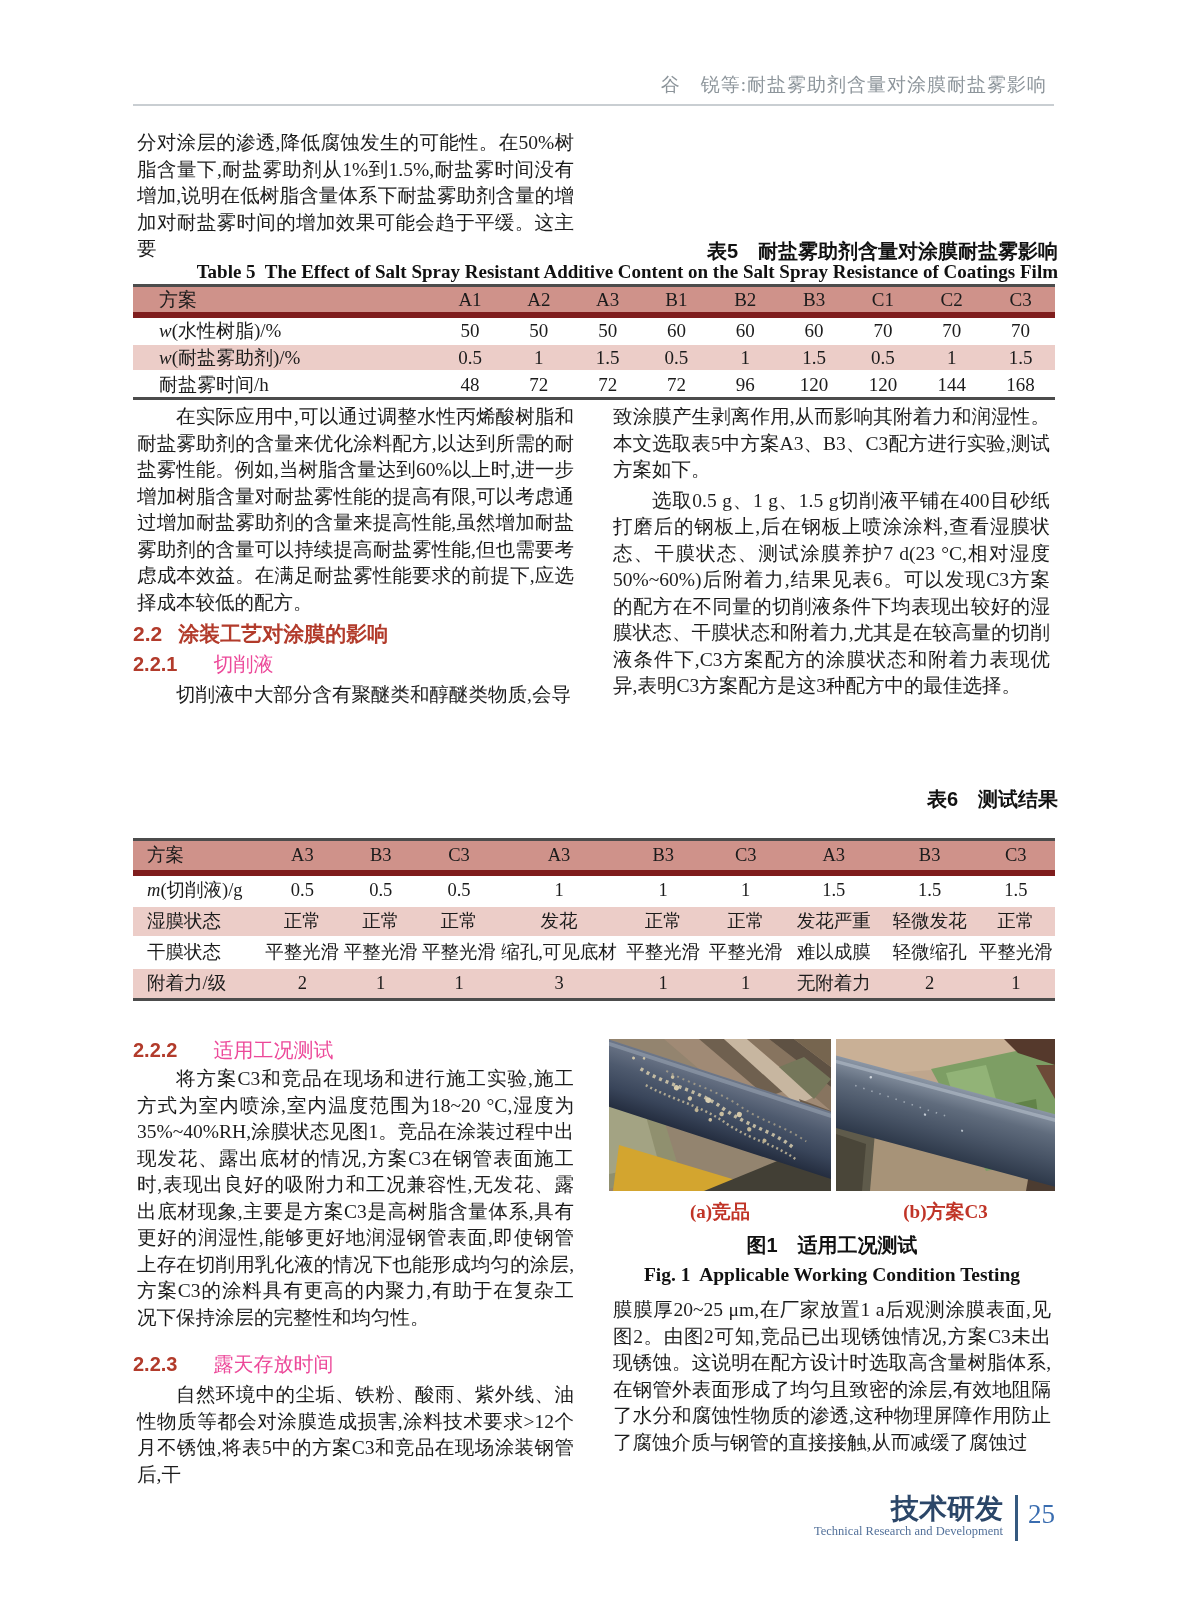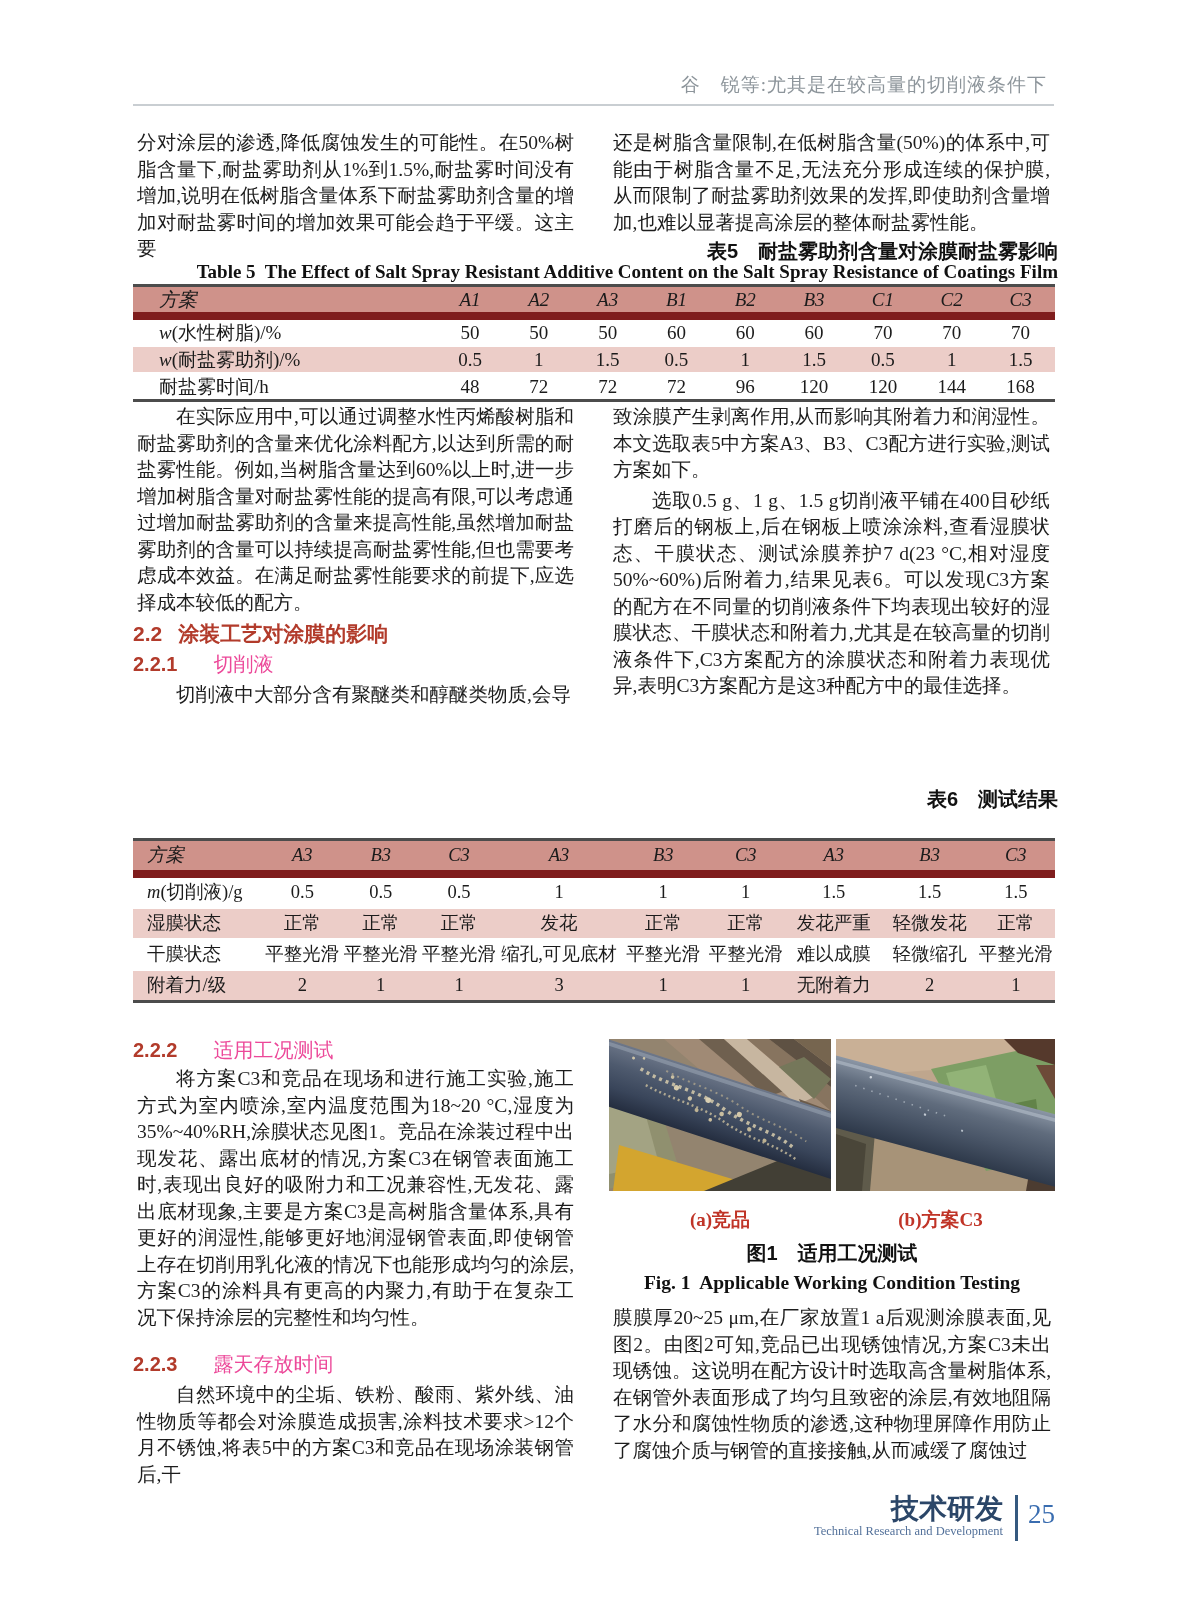"谷 锐等:尤其是在较高量的切削液条件下" div.running-head { text: :尤其是在较高量的切削液条件下 -> :耐盐雾助剂含量对涂膜耐盐雾影响 }
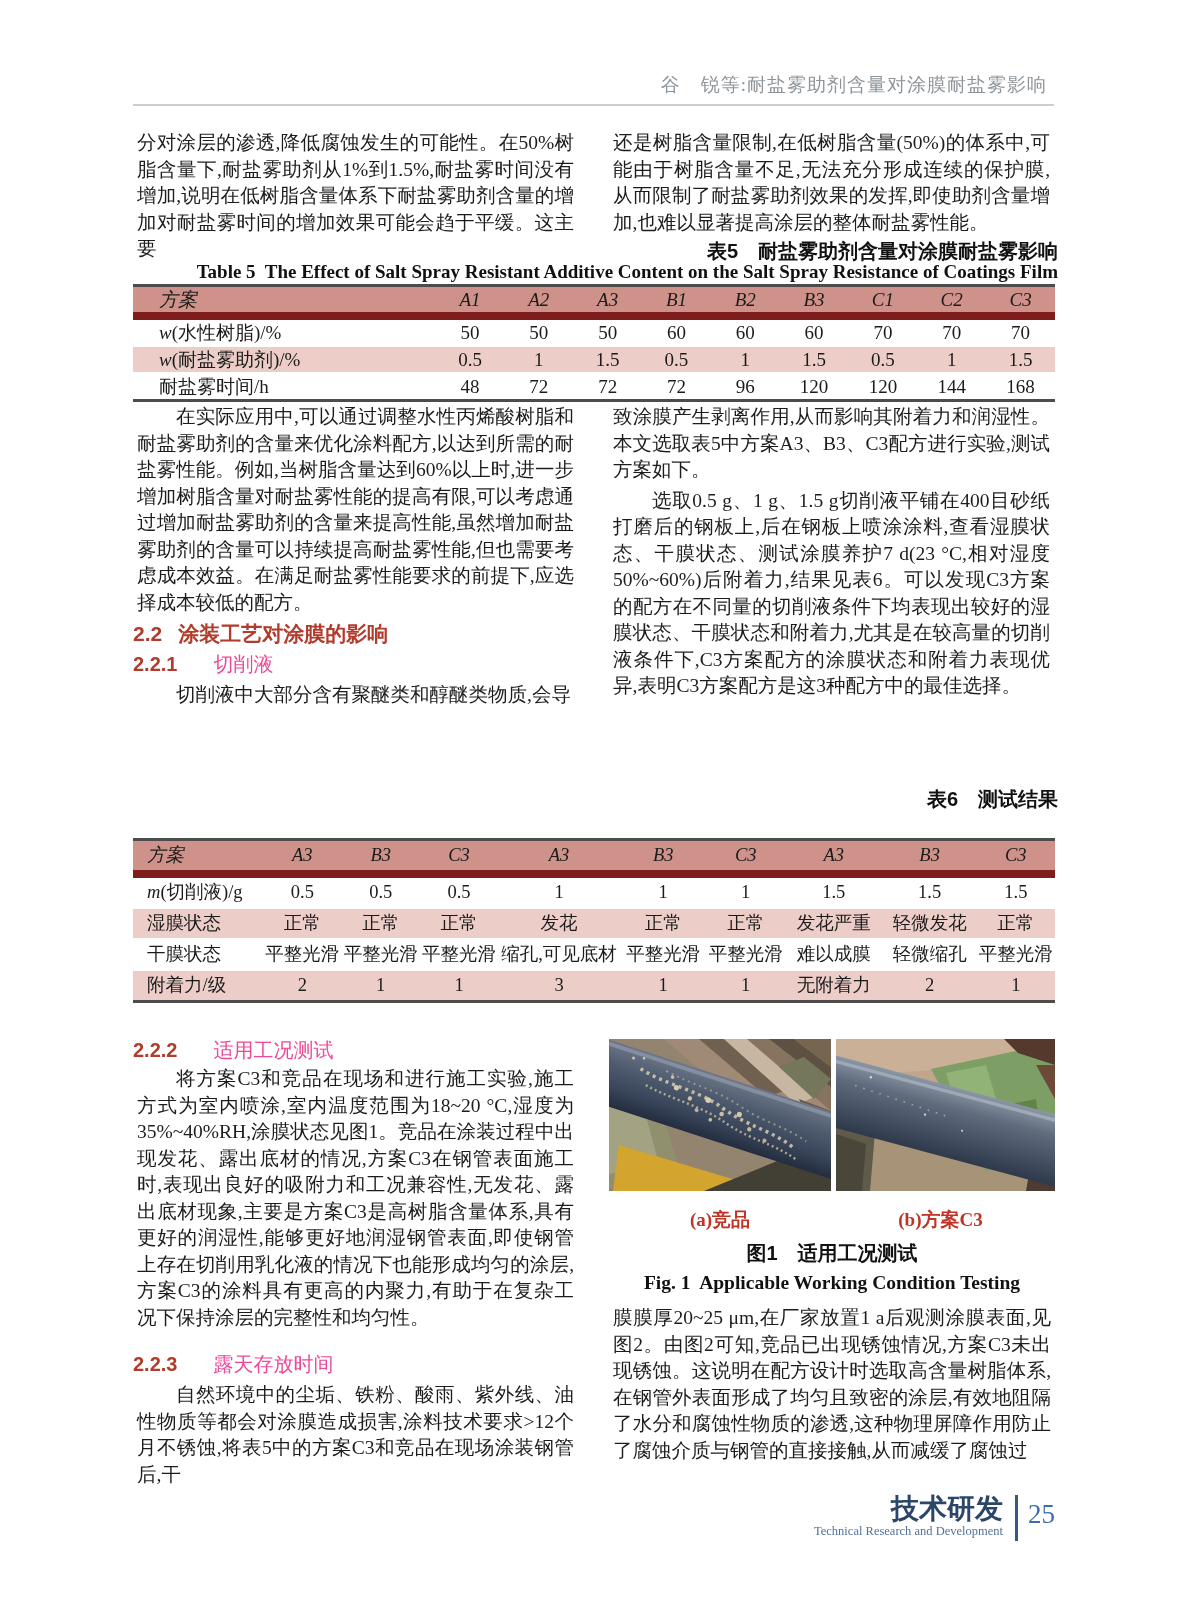"还是树脂含量限制,在低树脂含量(50%)的体系中,可能由于树脂含量不足,无法充分" div.col { html: <div> <p>还是树脂含量限制,在低树脂含量(50%)的体系中,可能由于树脂含量不足,无法充分形成连续的保护膜,从而限制了耐盐雾助剂效果的发挥,即使助剂含量增加,也难以显著提高涂层的整体耐盐雾性能。</p> </div> -> none }
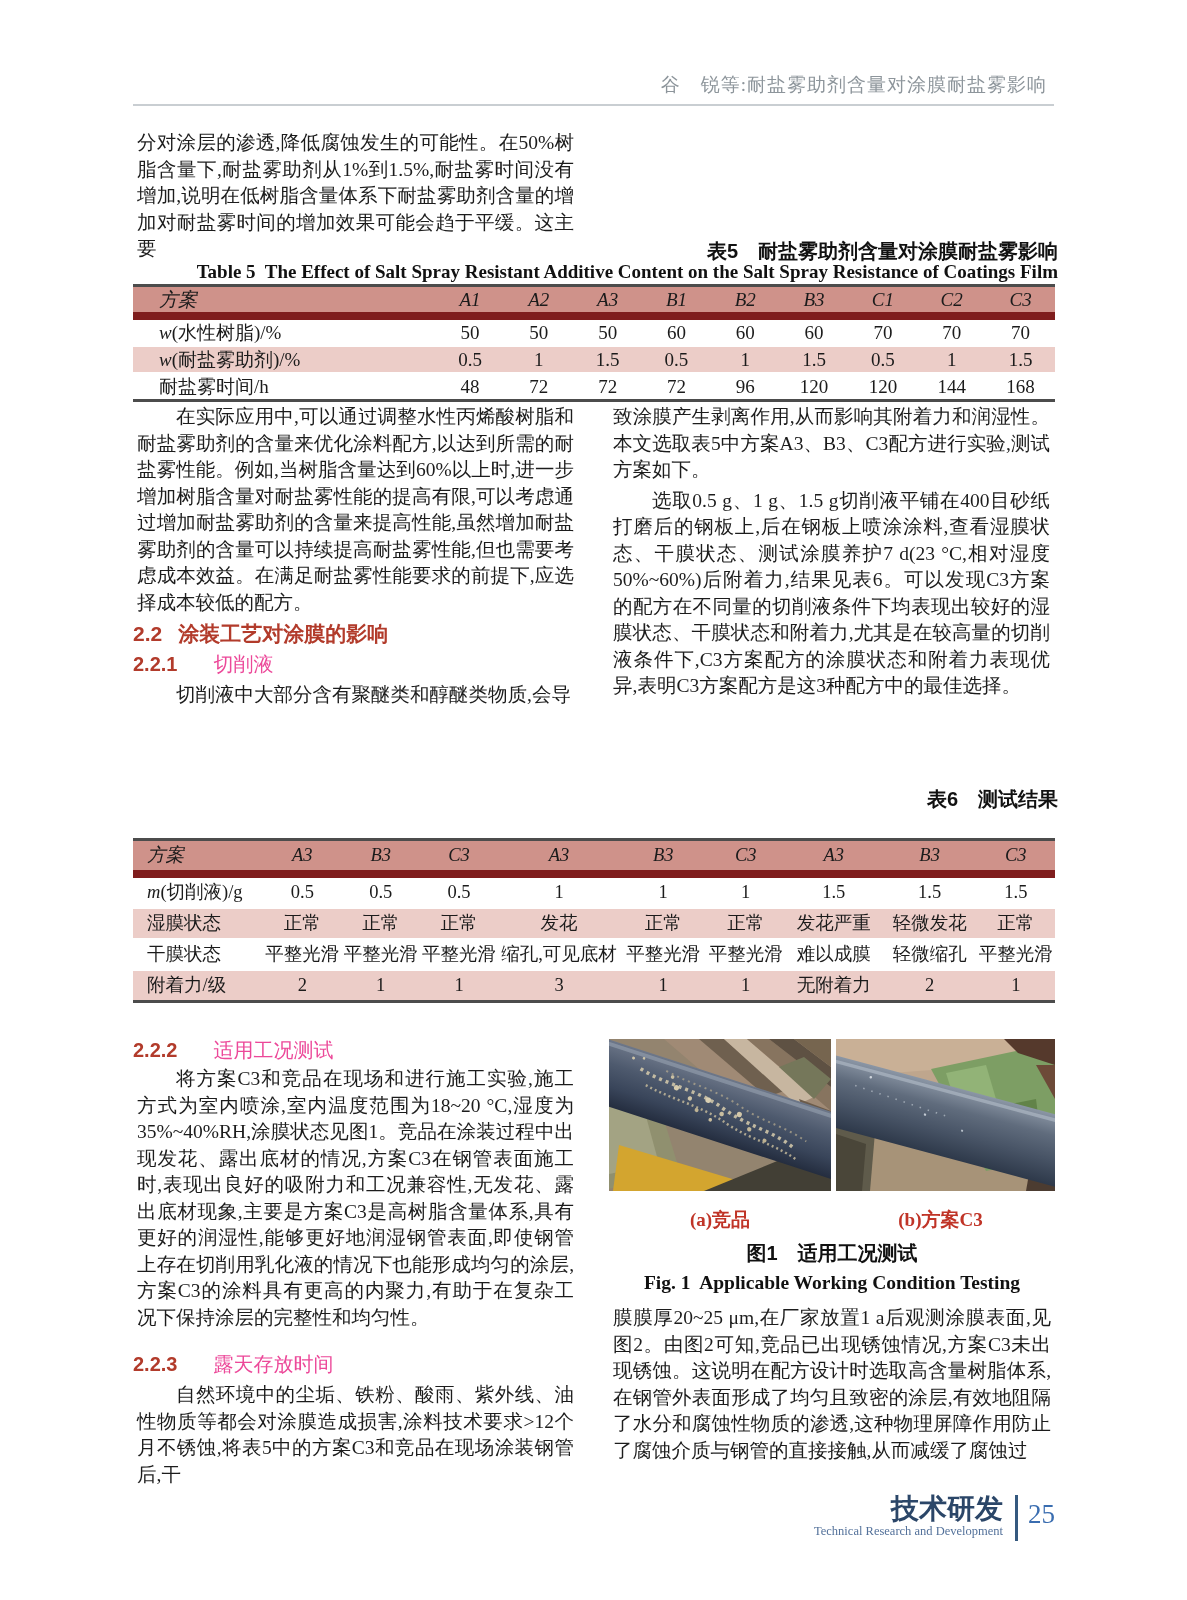"方案" .dtable th { border-bottom: 8px solid #7f1d1d -> 6px solid #7f1d1d; font-style: italic -> none }
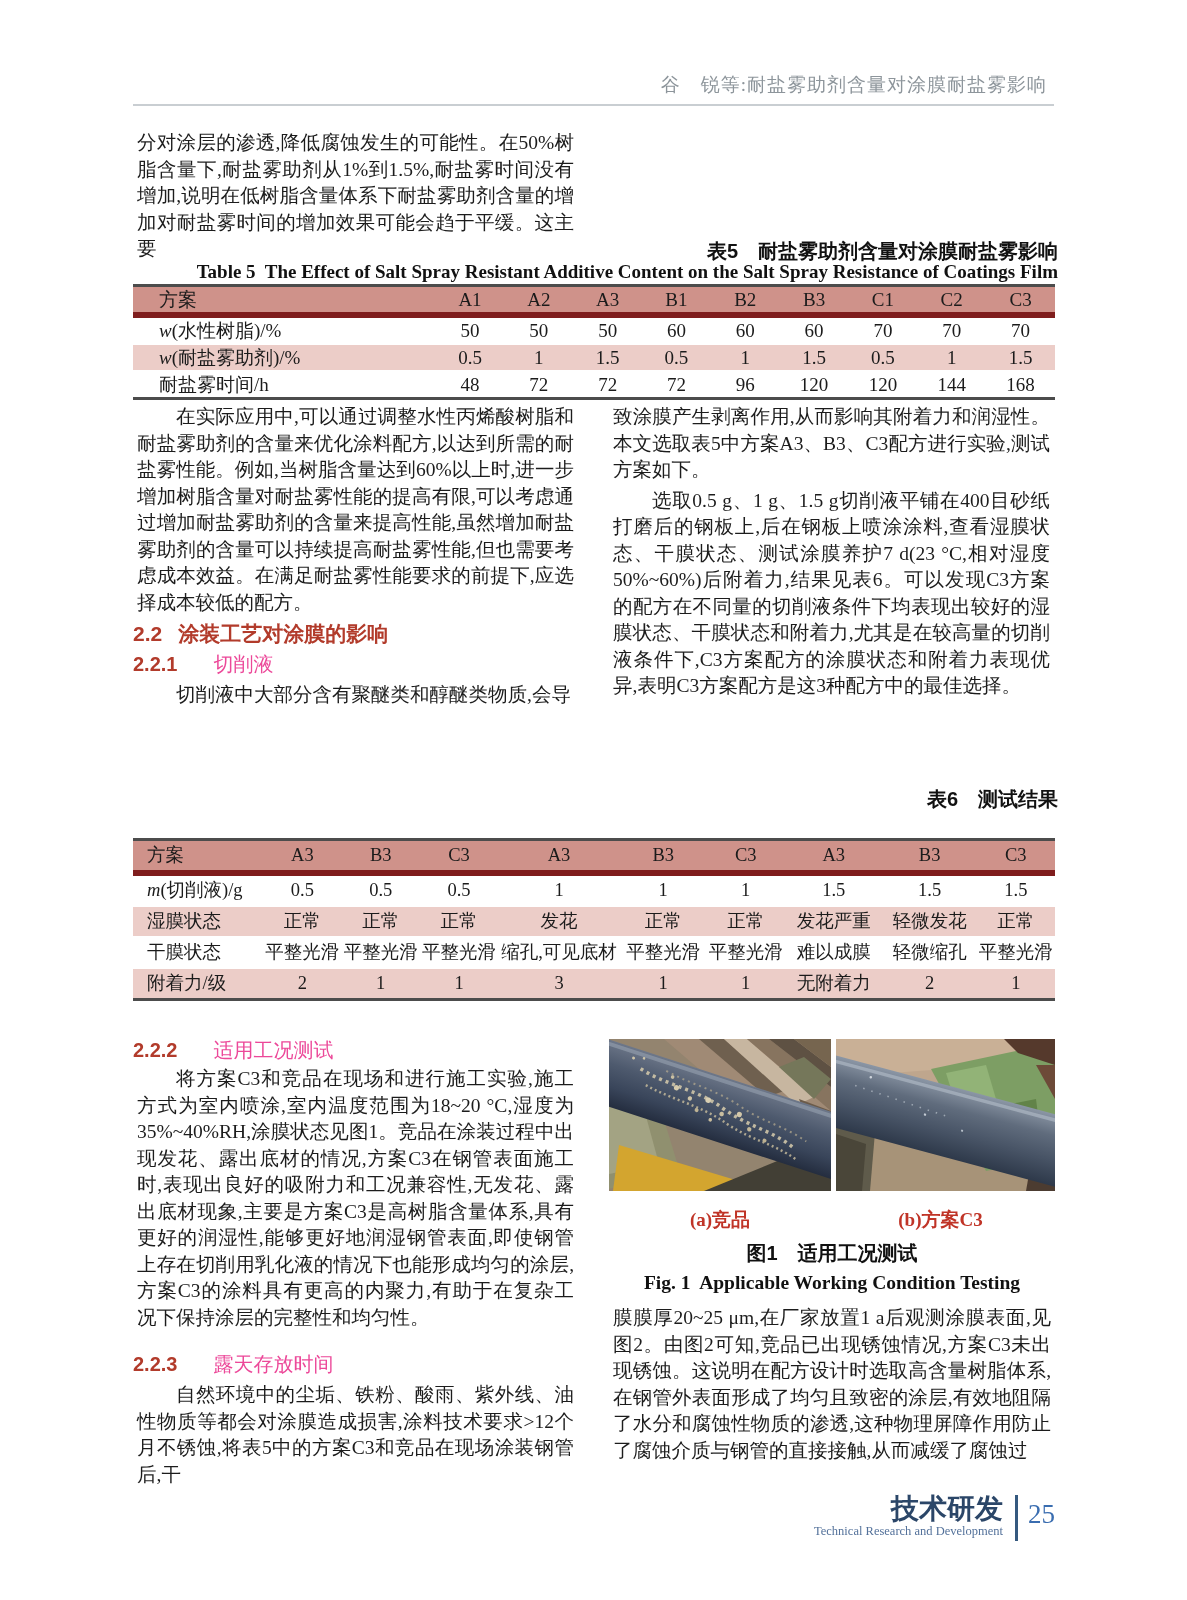"(a)竞品" .fig-captions { gap: none -> 5px; margin-top: 16px -> 8px }
